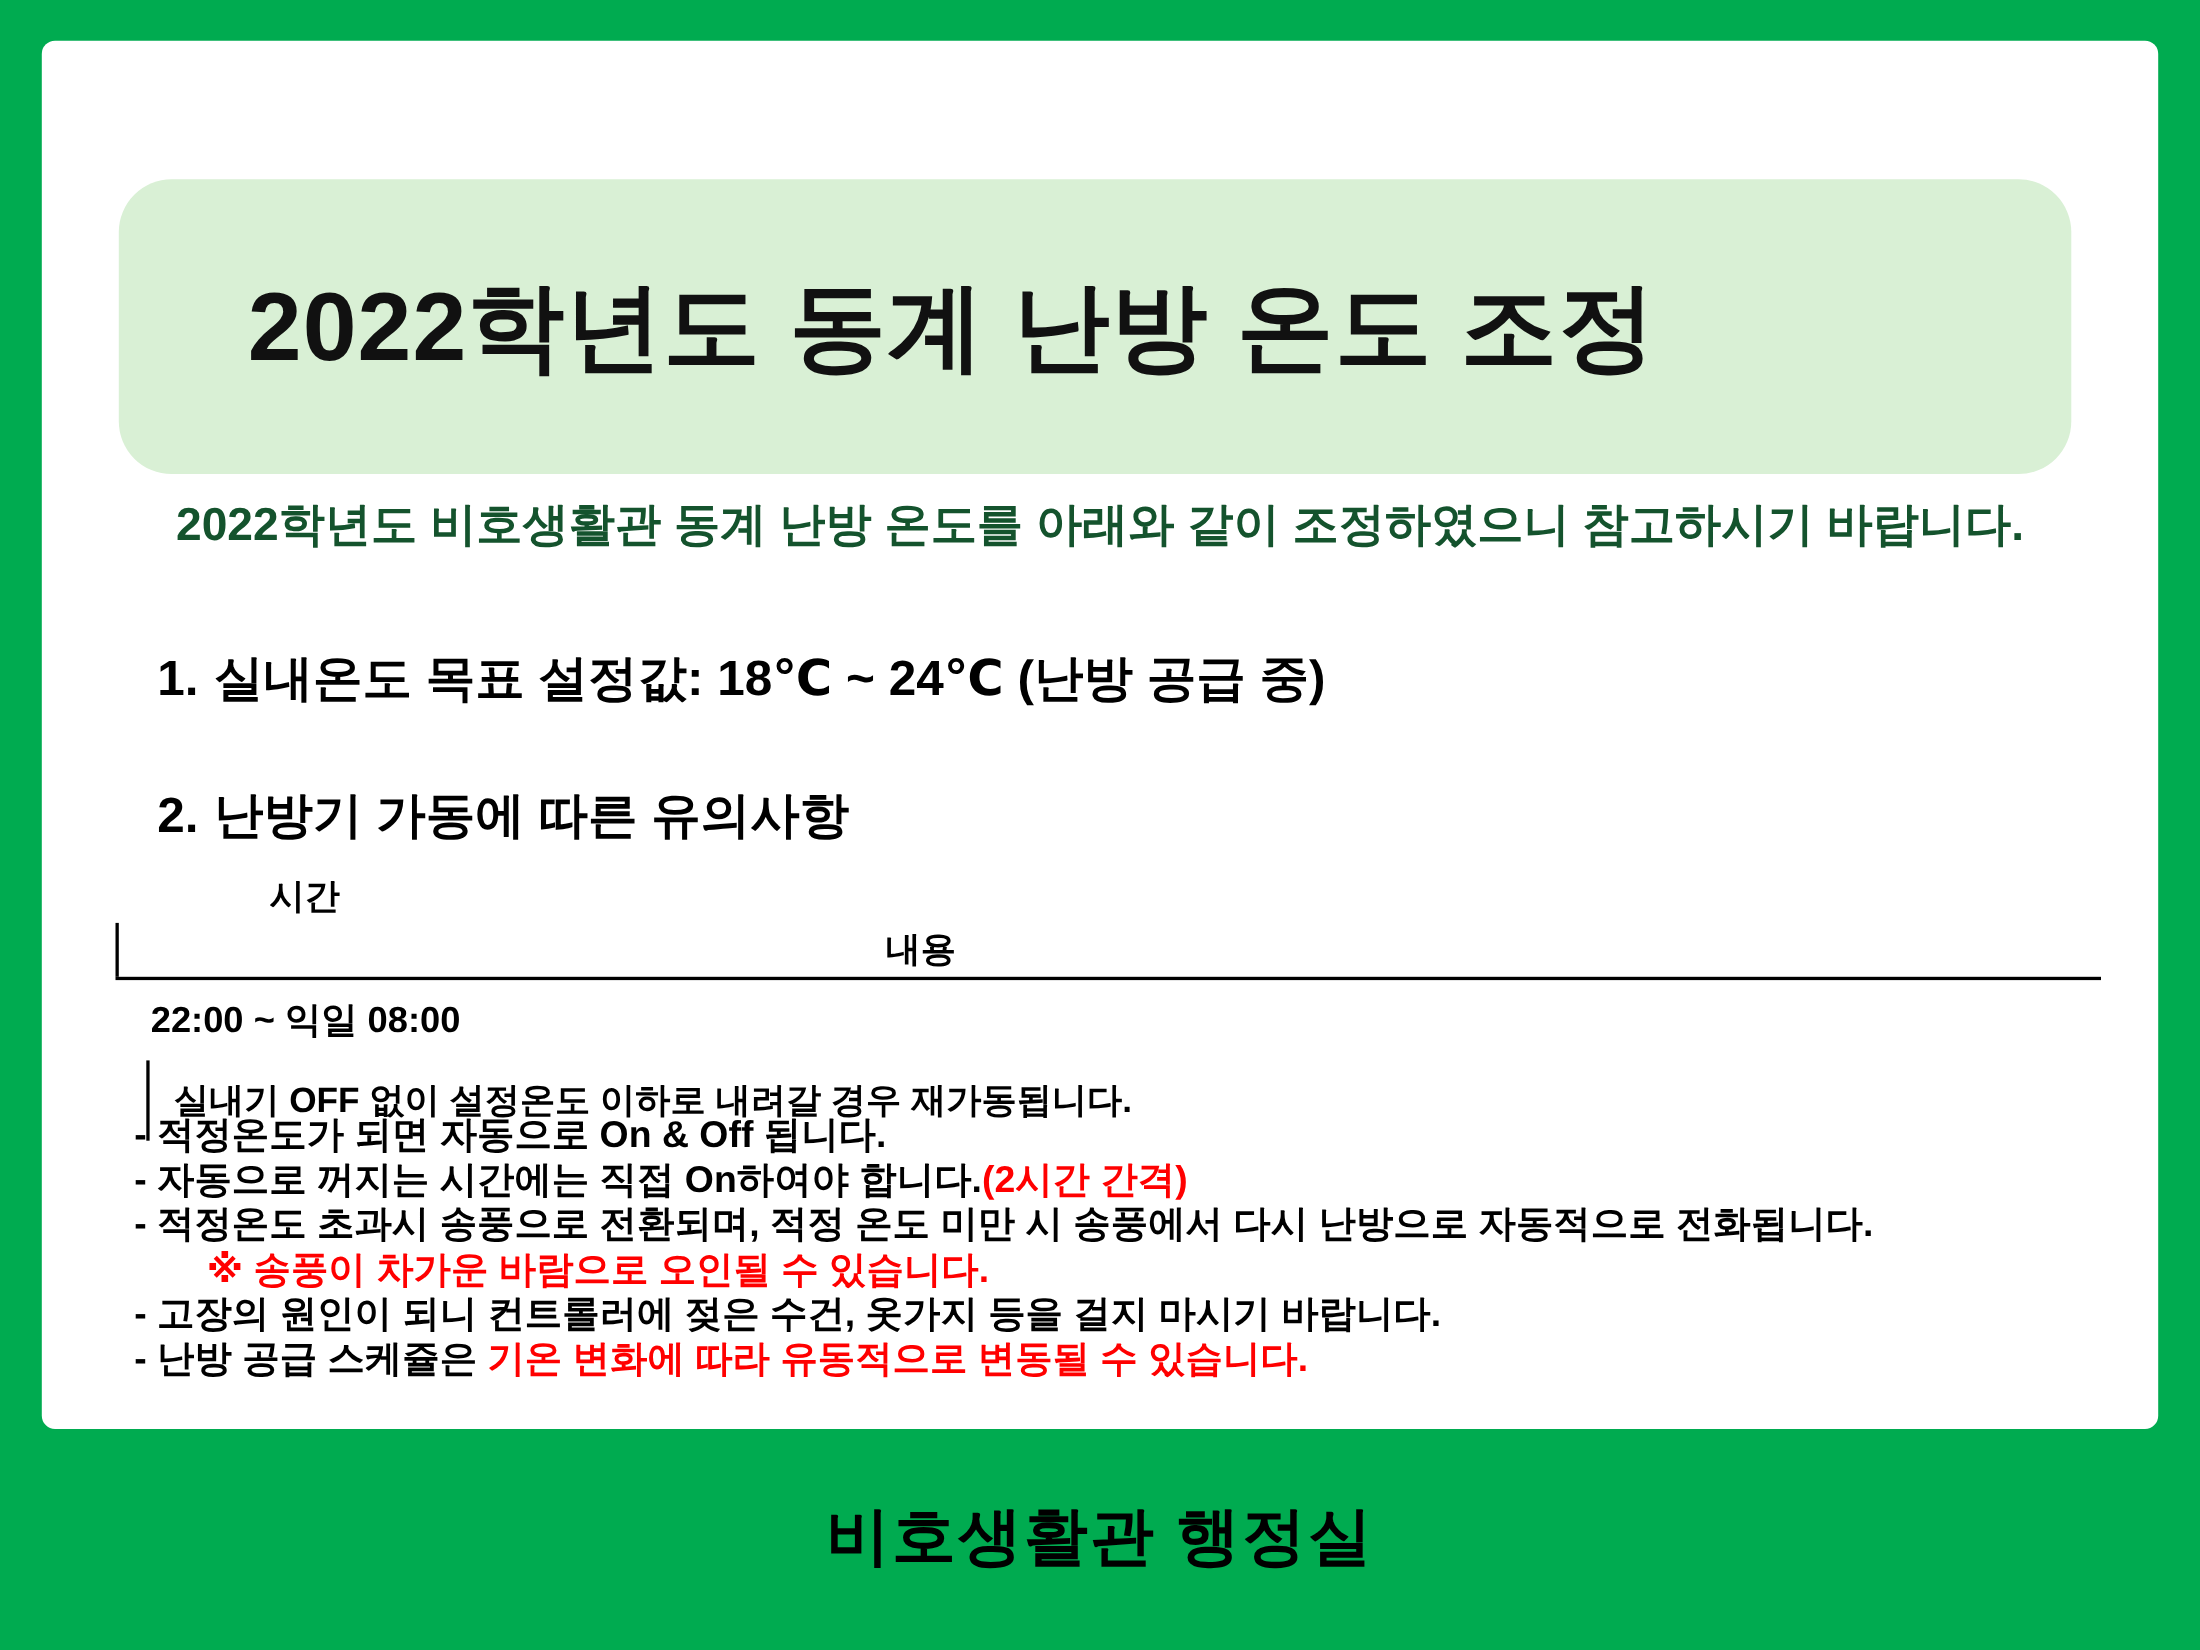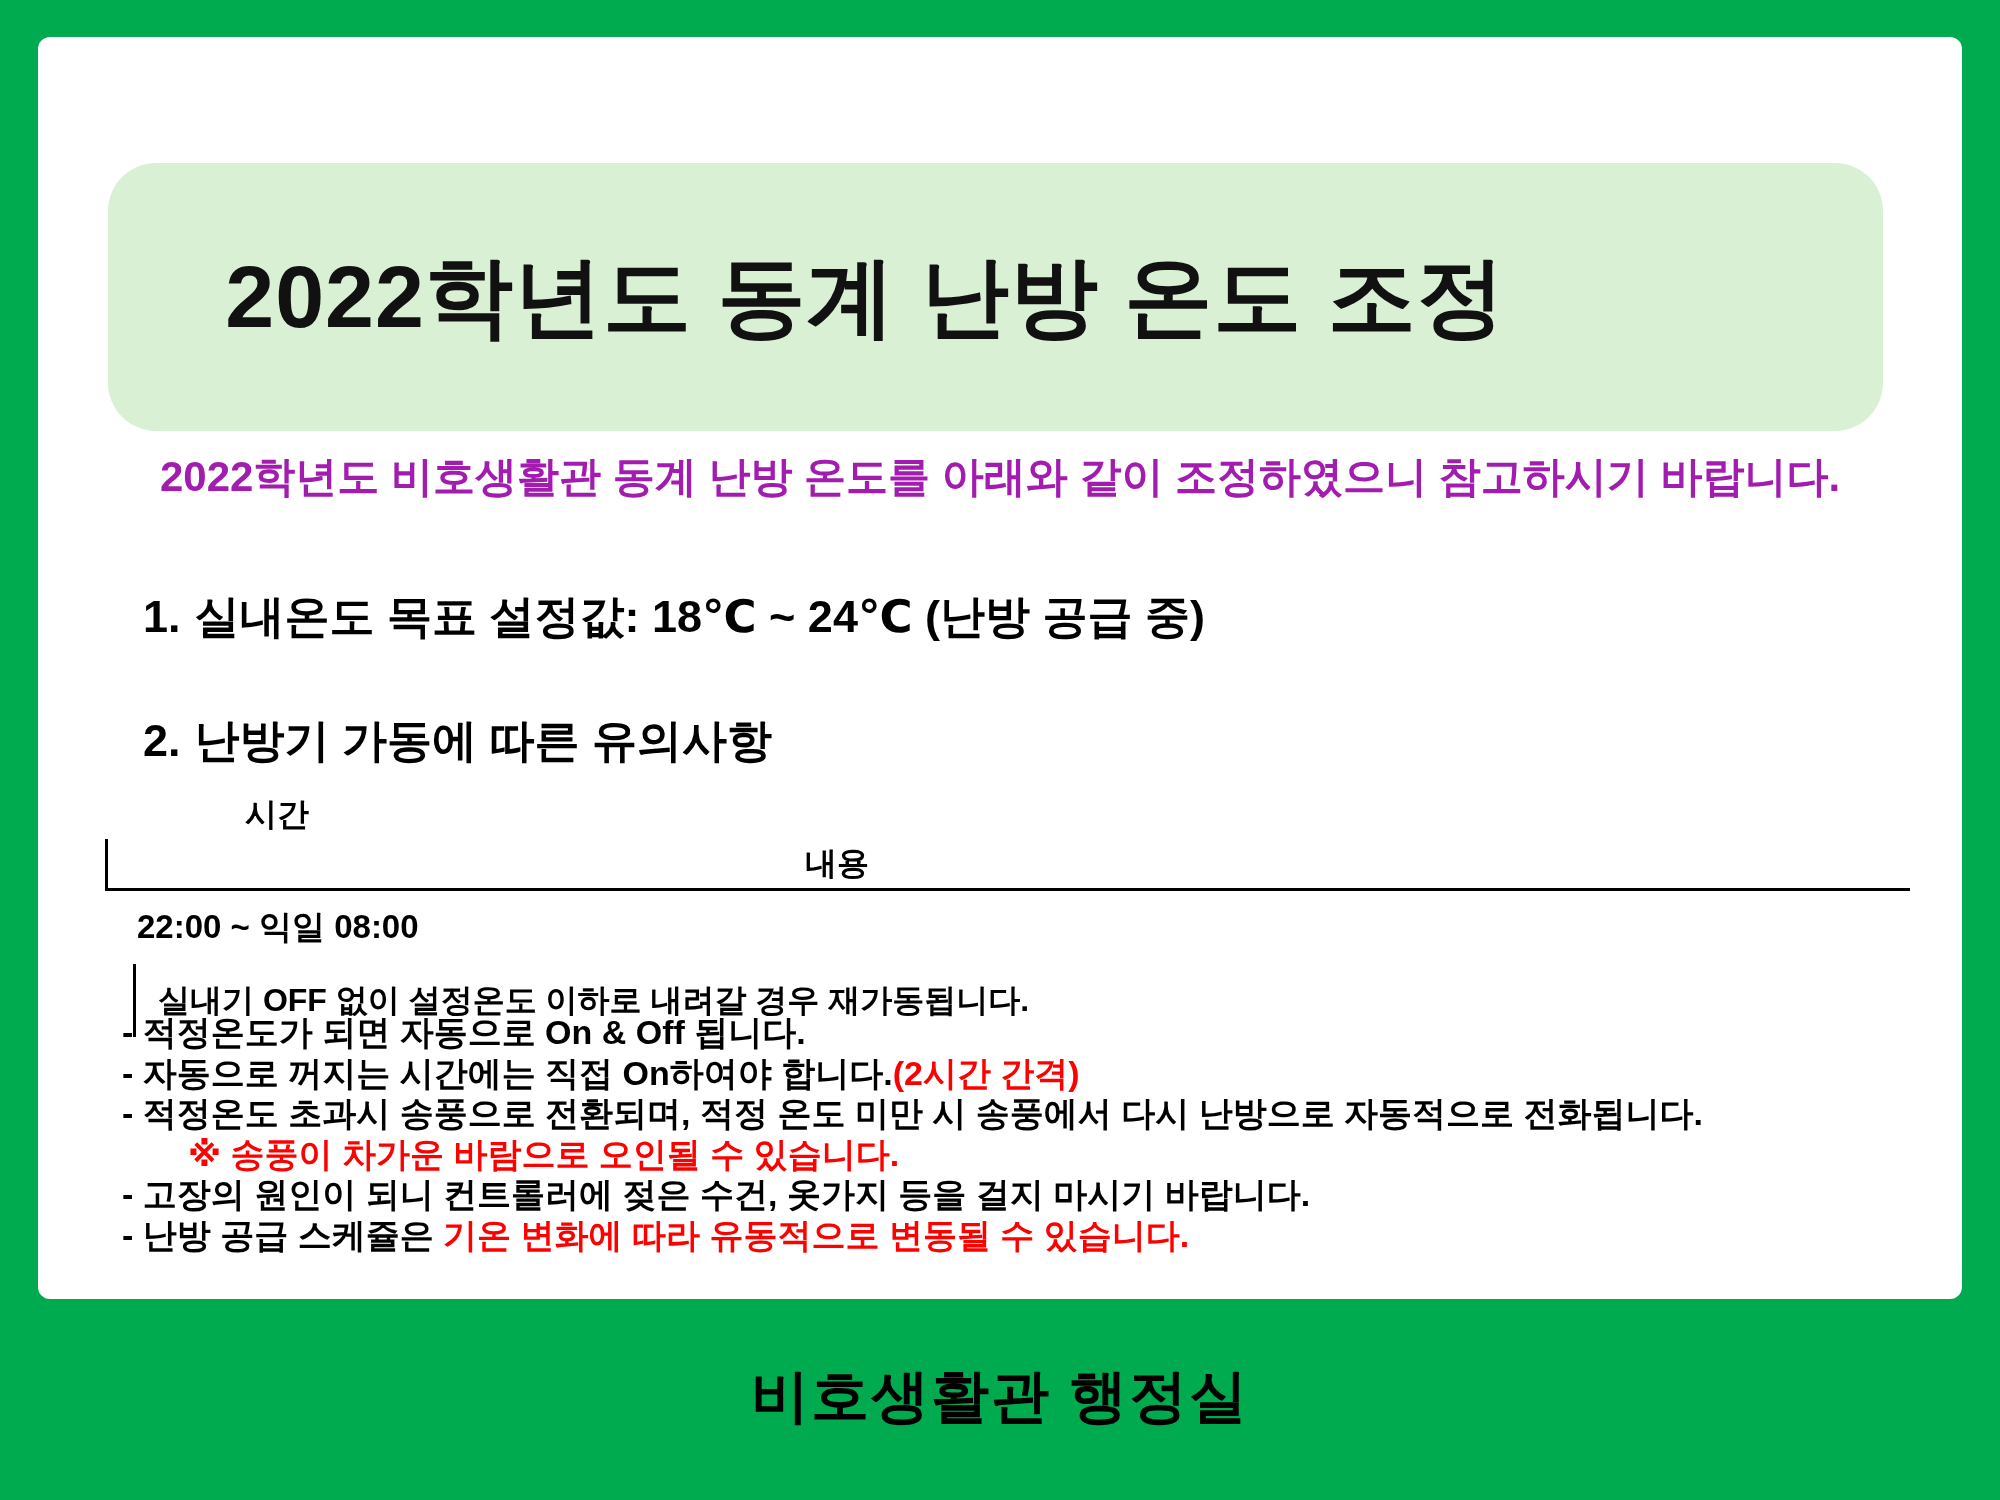"2022학년도 비호생활관 동계 난방 온도를" .subtitle { color: #a21caf -> #14532d }
